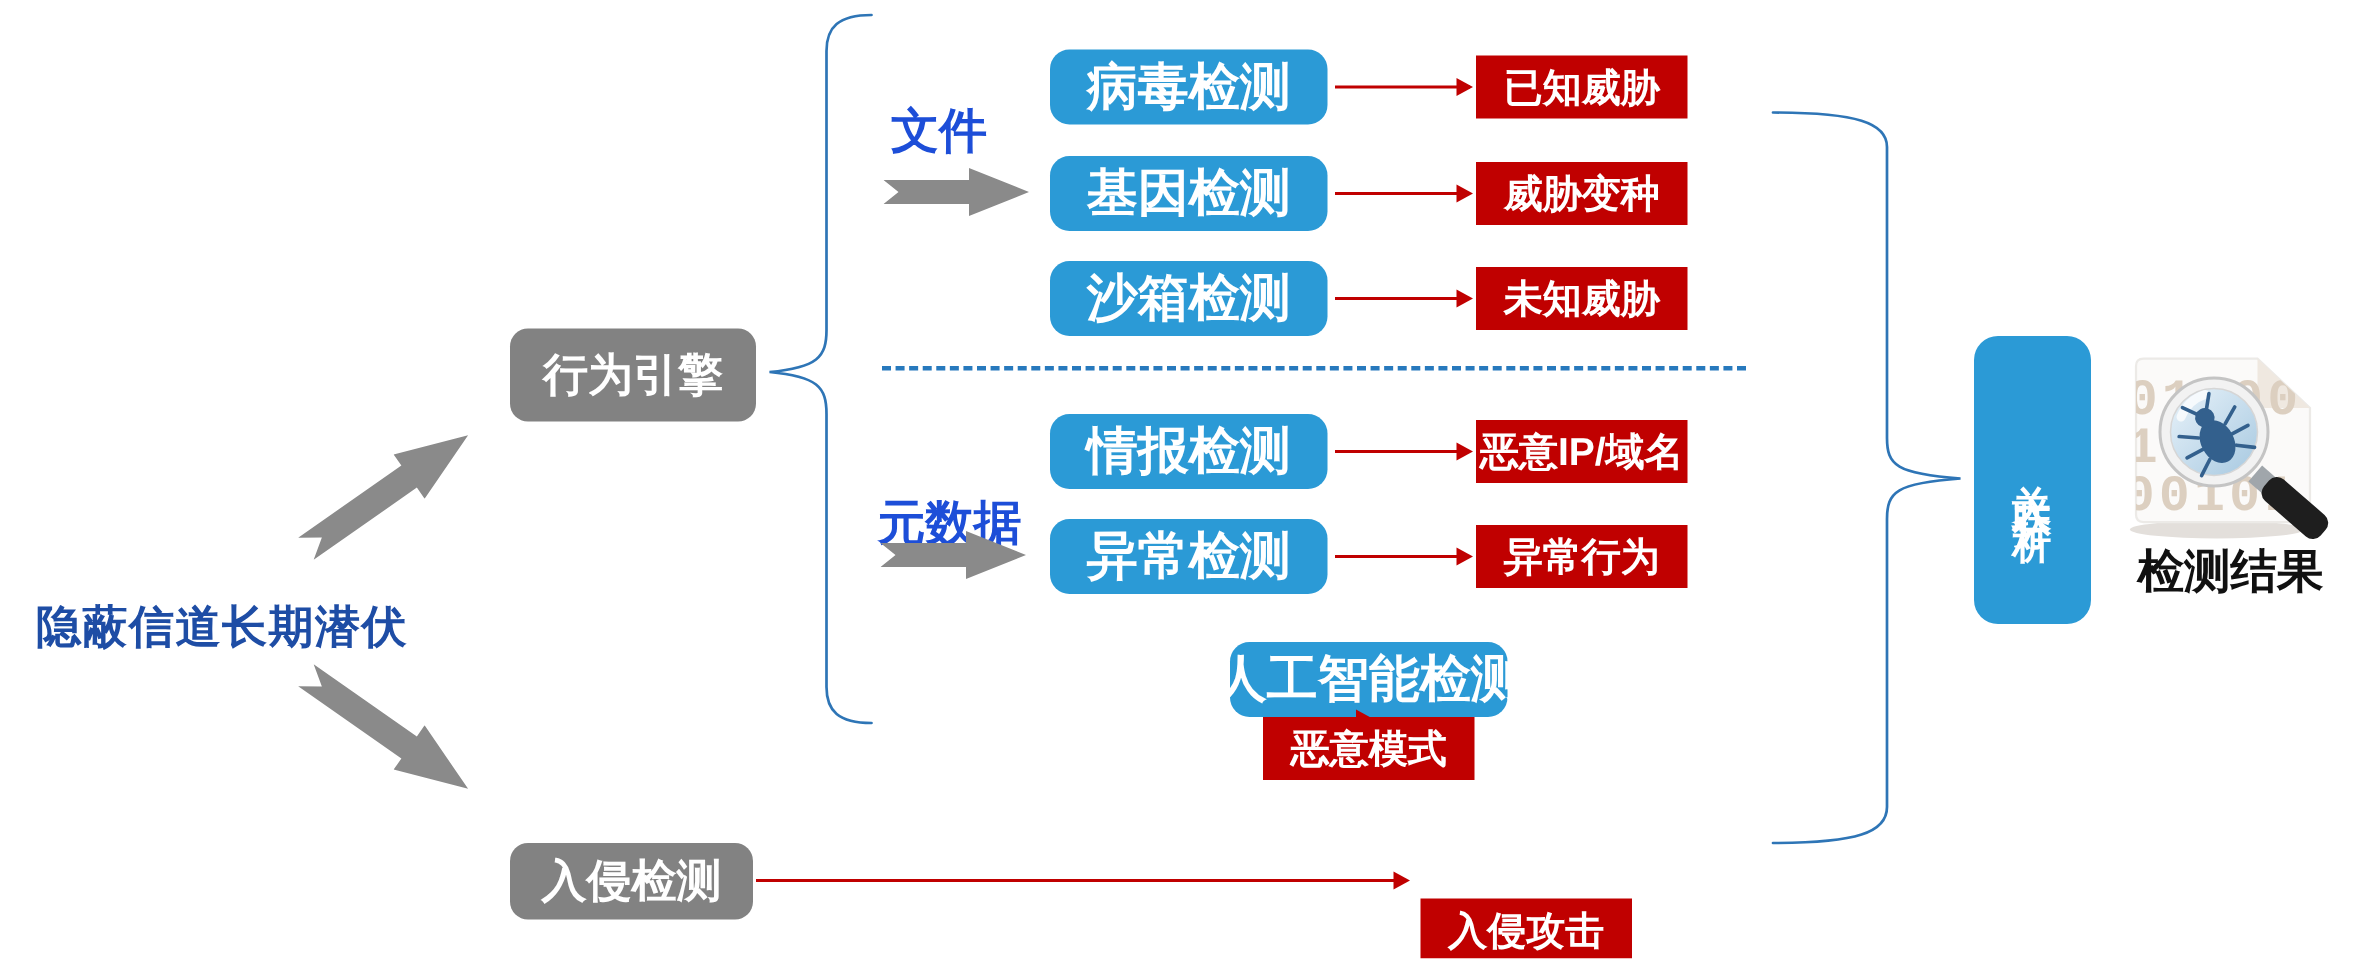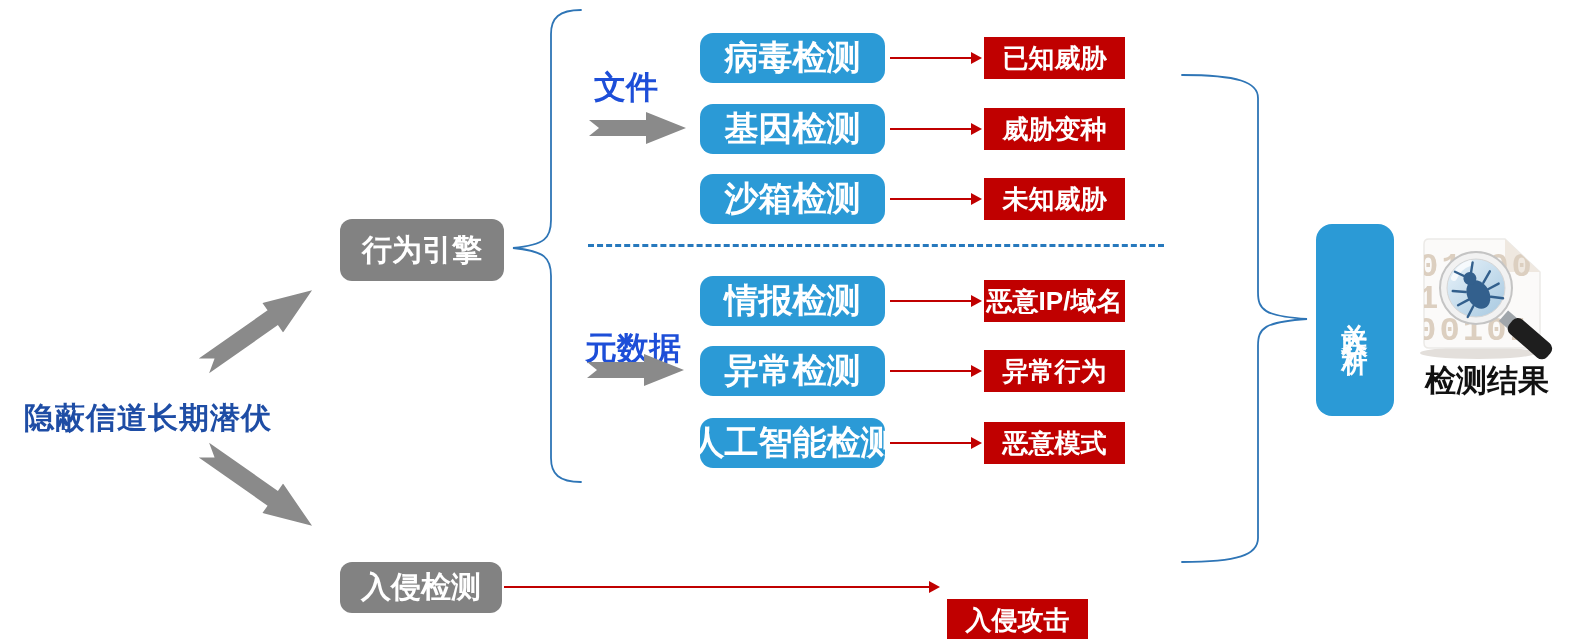"人工智能检测" .row-6 { flex-direction: none -> column; top: 418px -> 428px }
